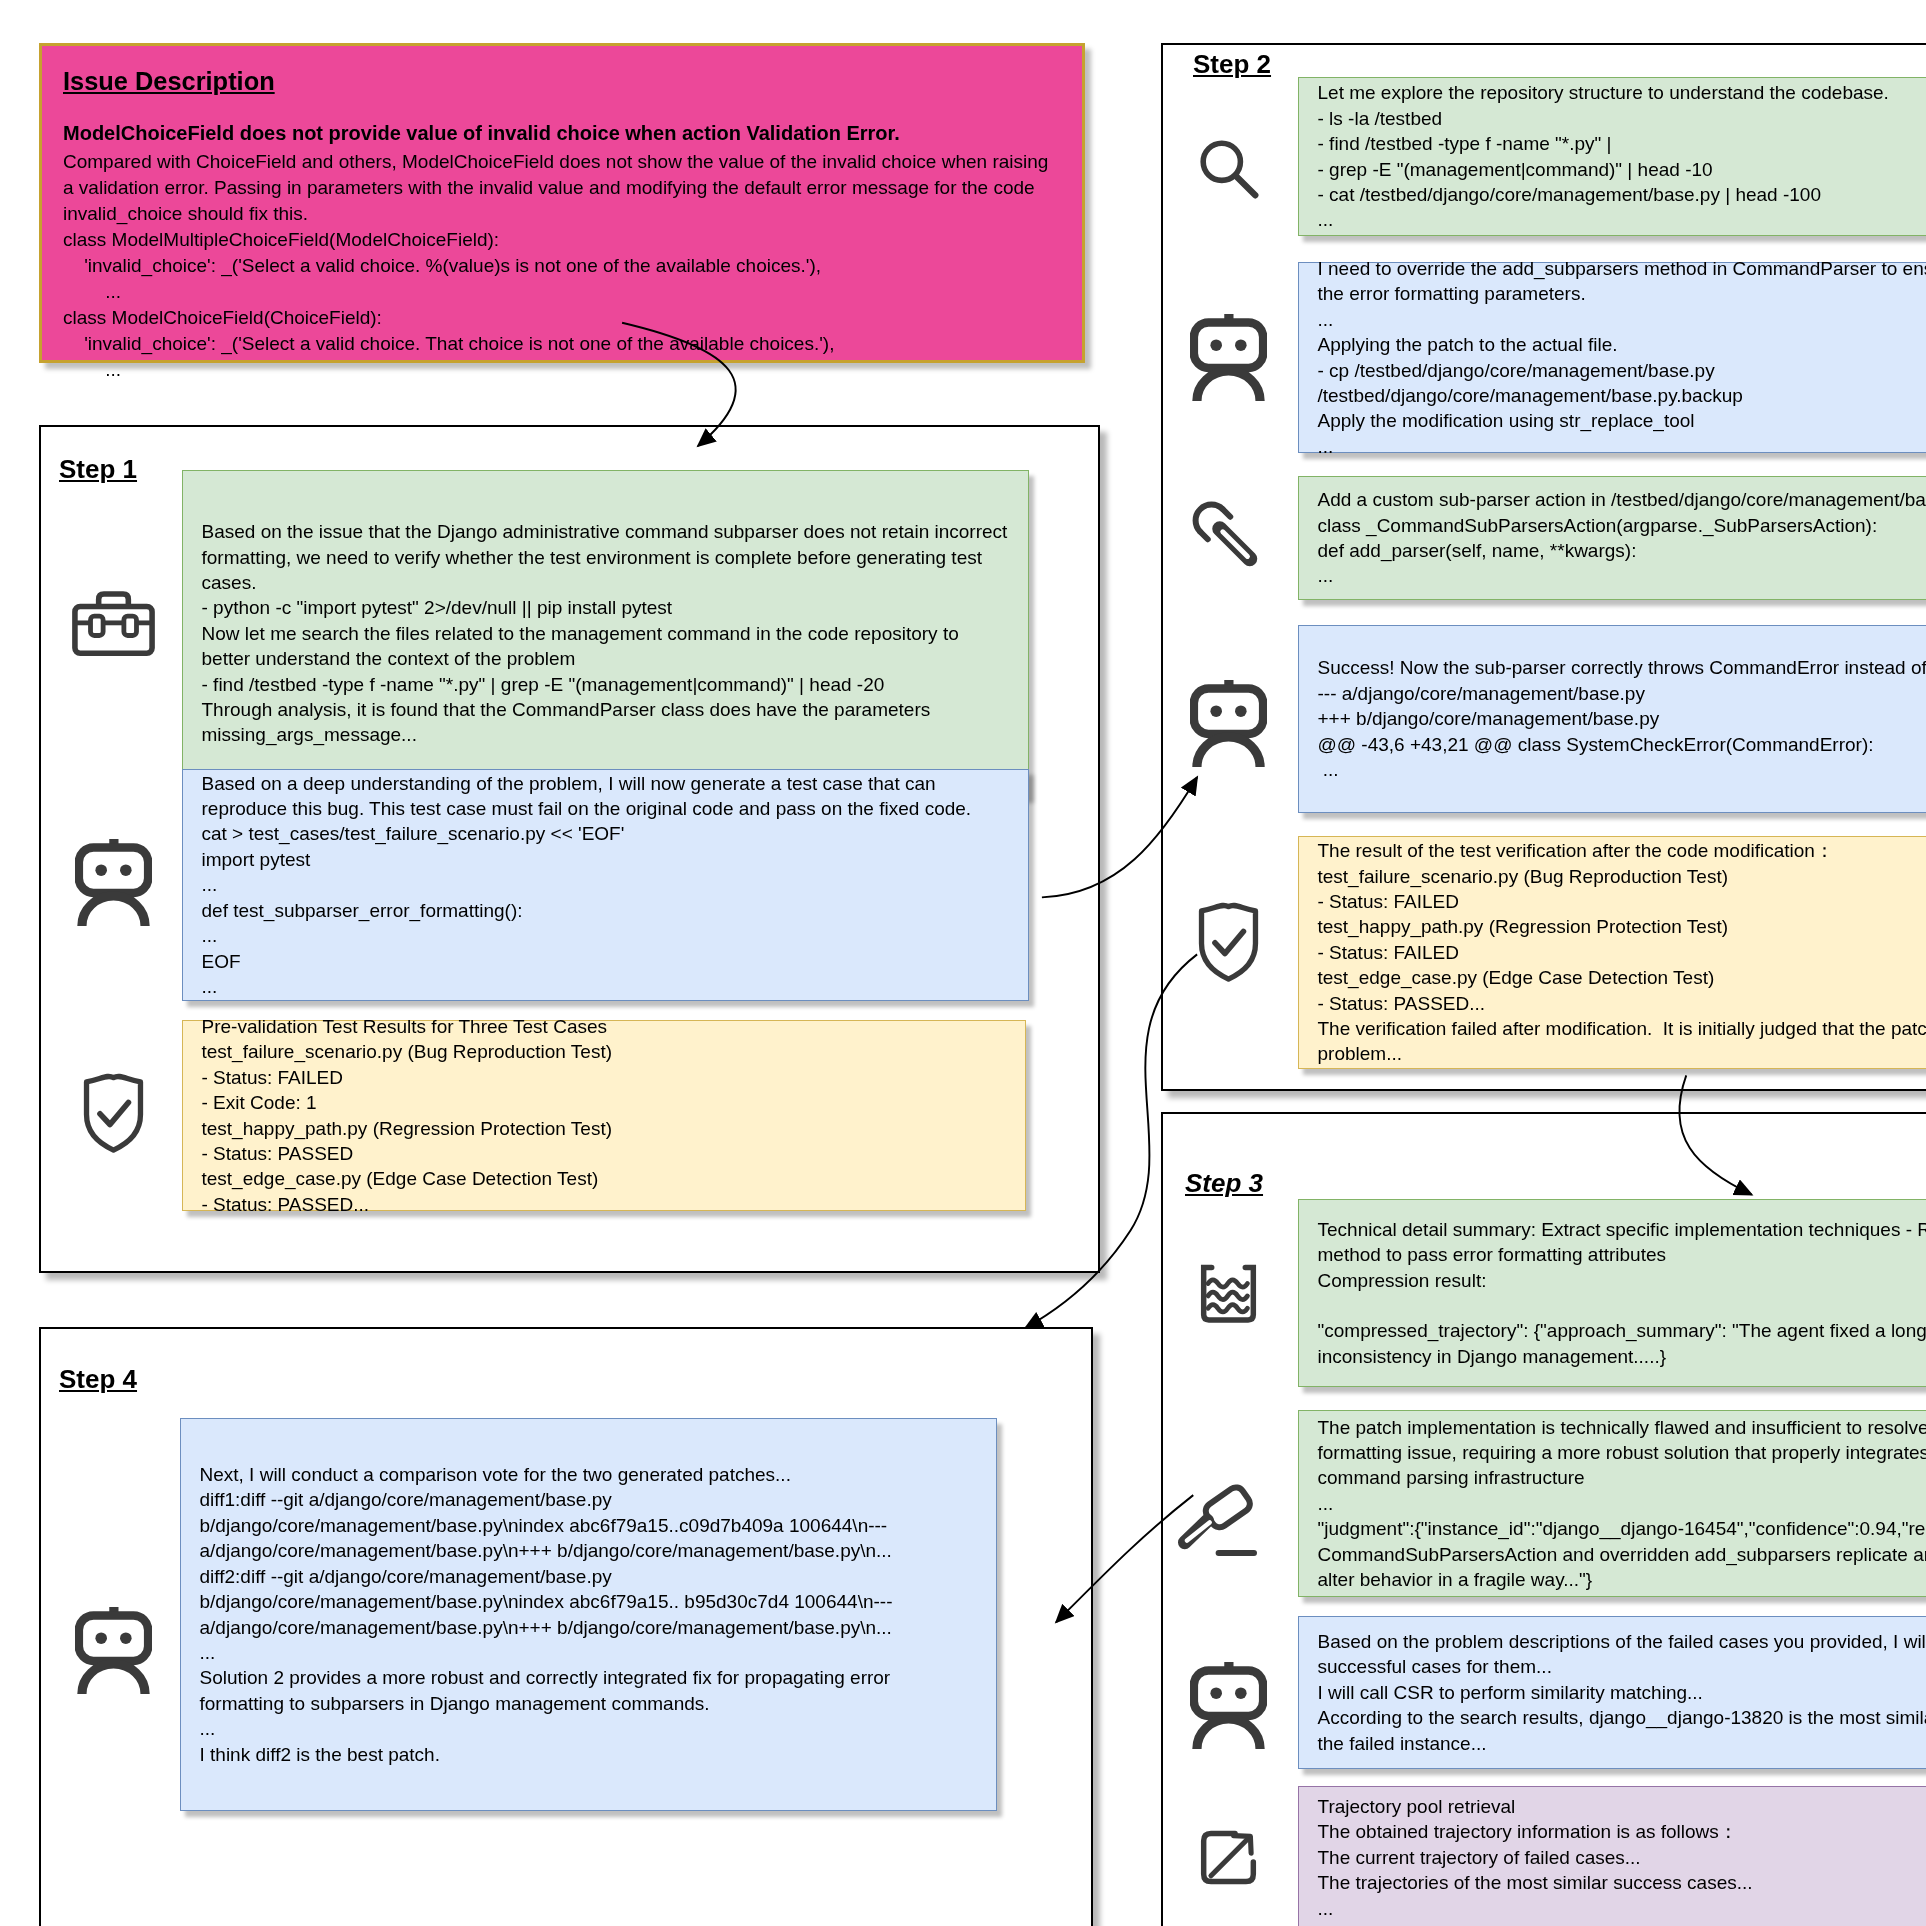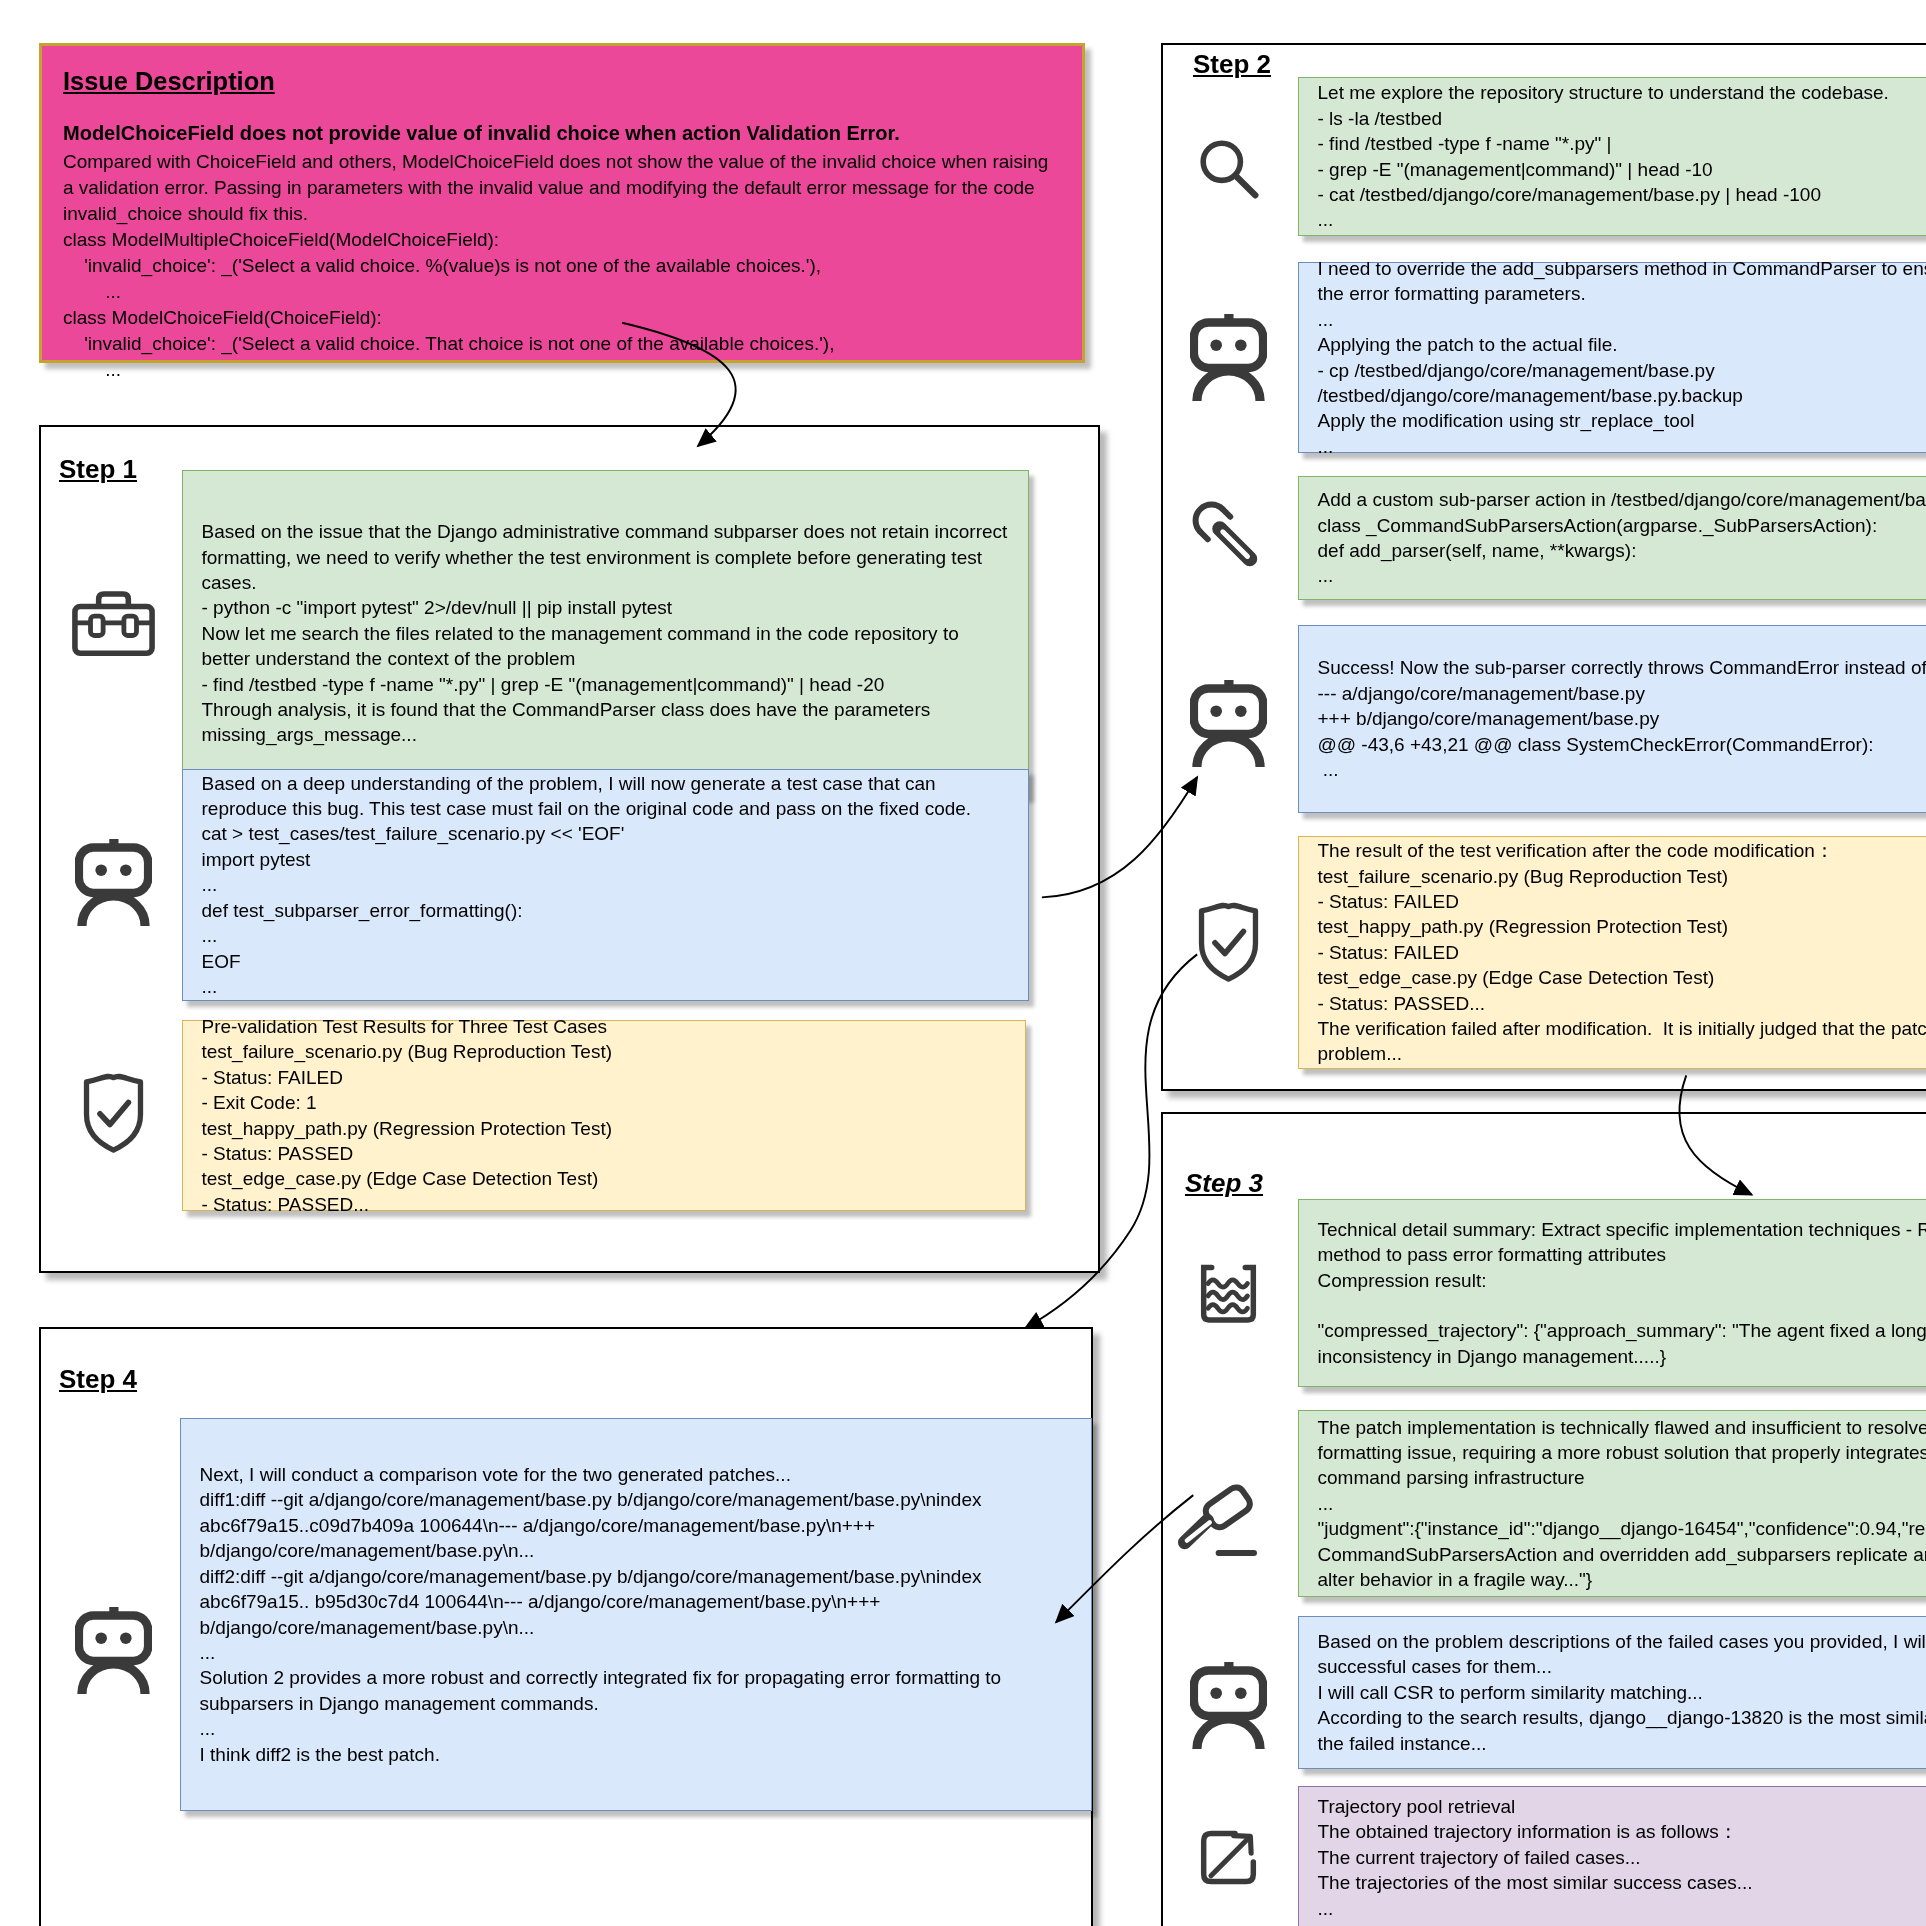"Next, I will conduct a" div.abs { width: 912px -> 817px }
